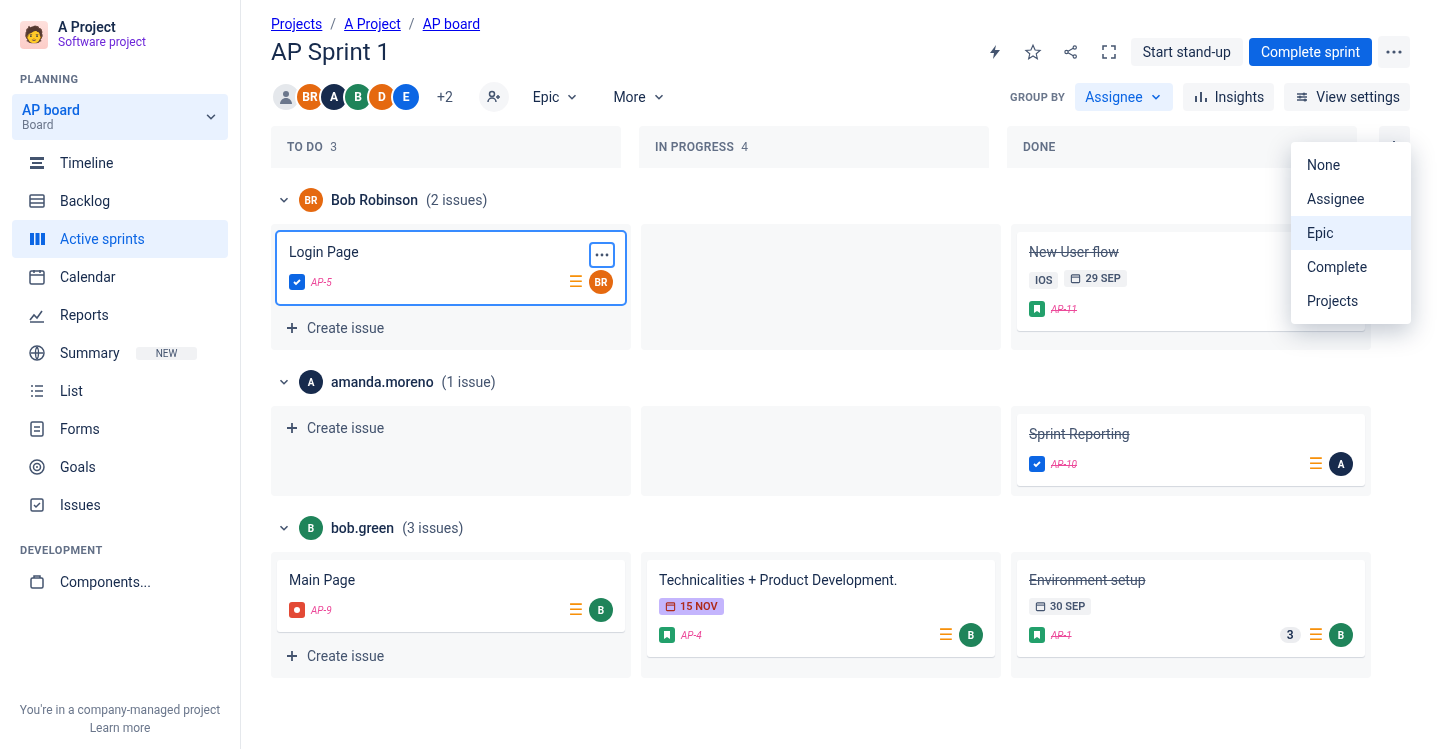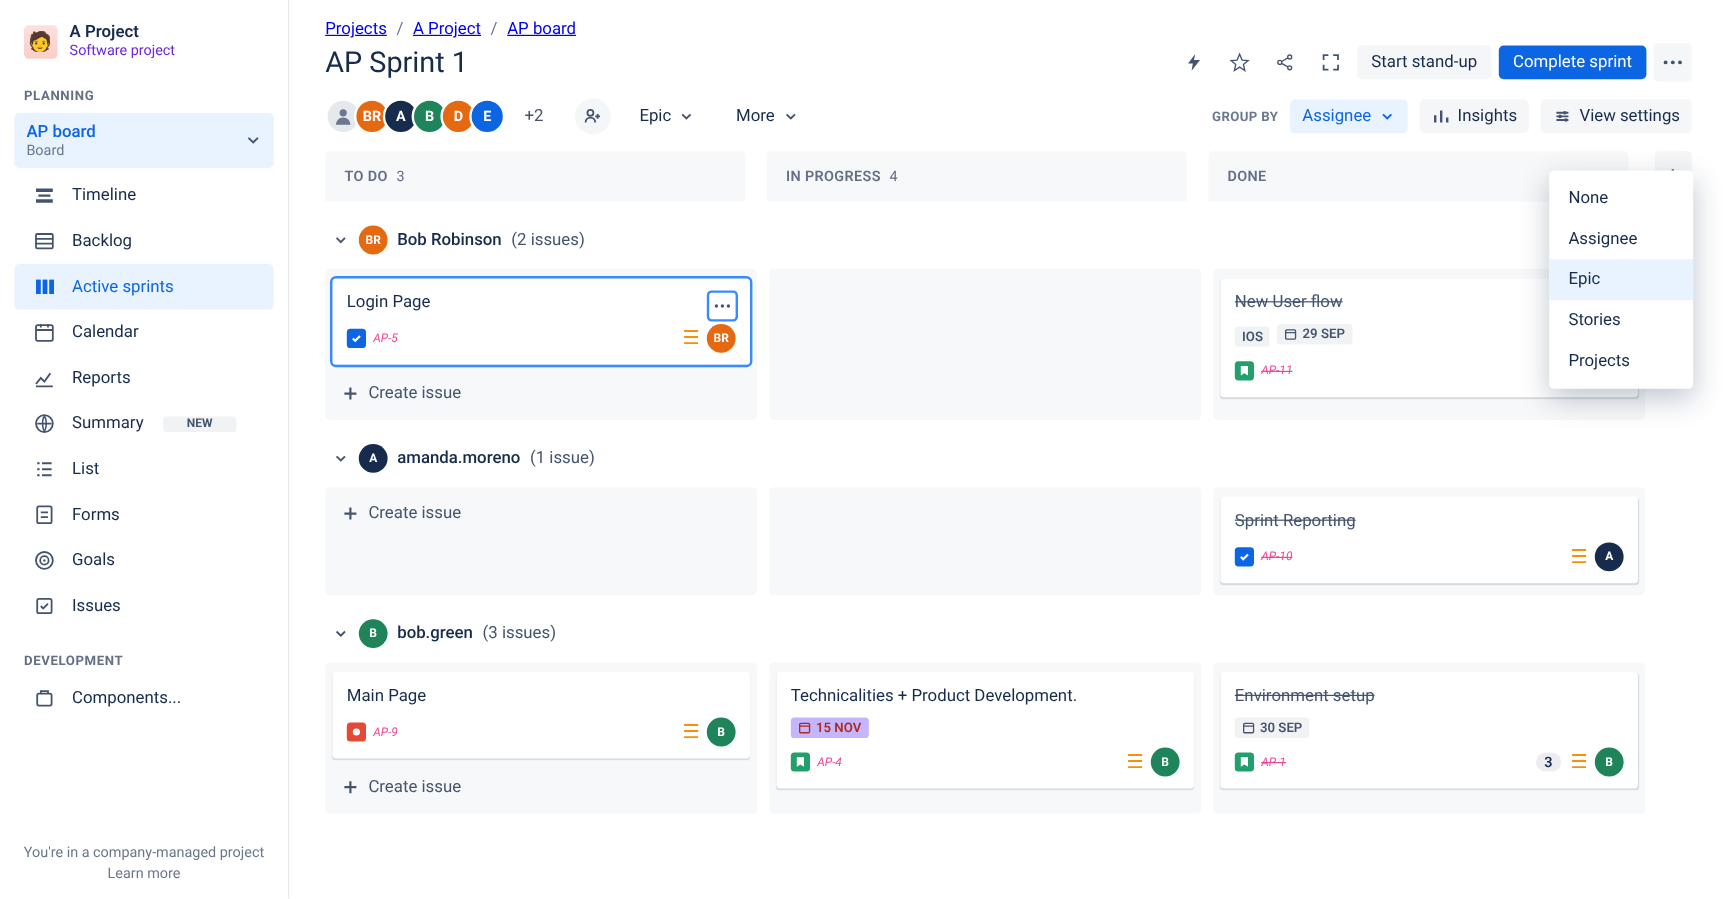"Stories" div { text: Stories -> Complete }
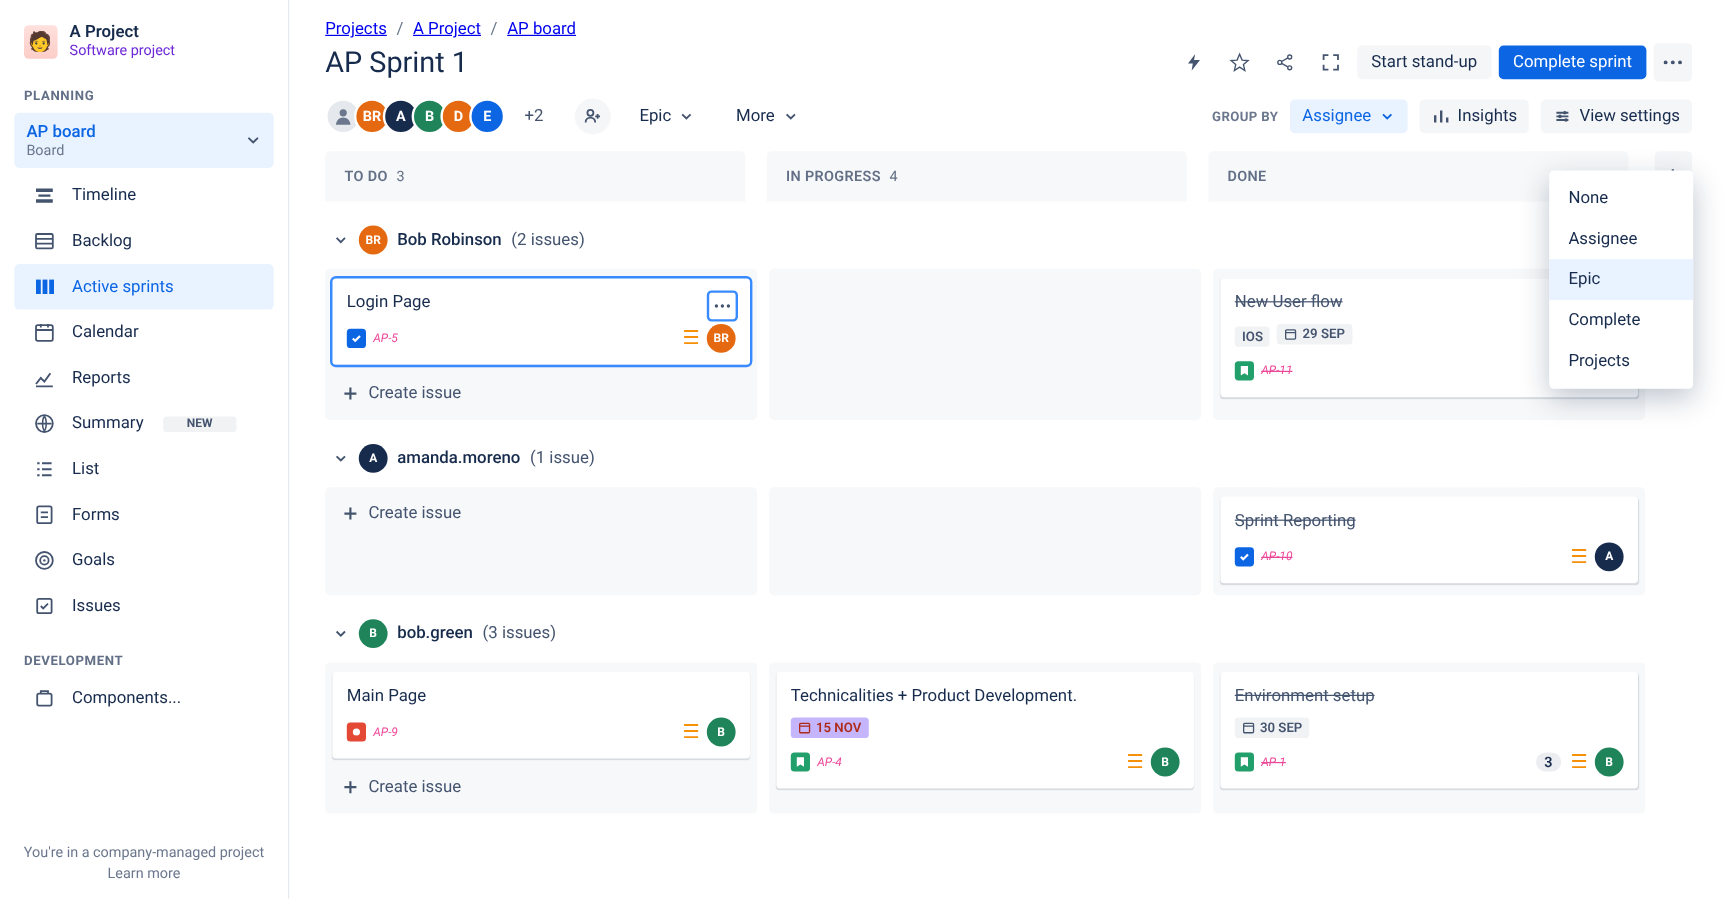"NEW" .lozenge { font-weight: 700 -> 400 }
